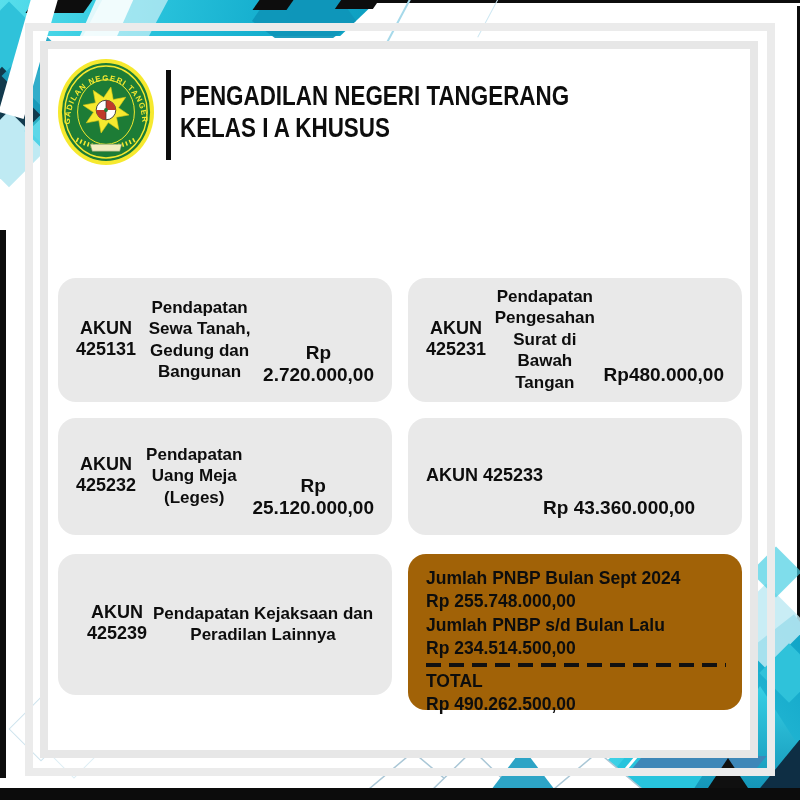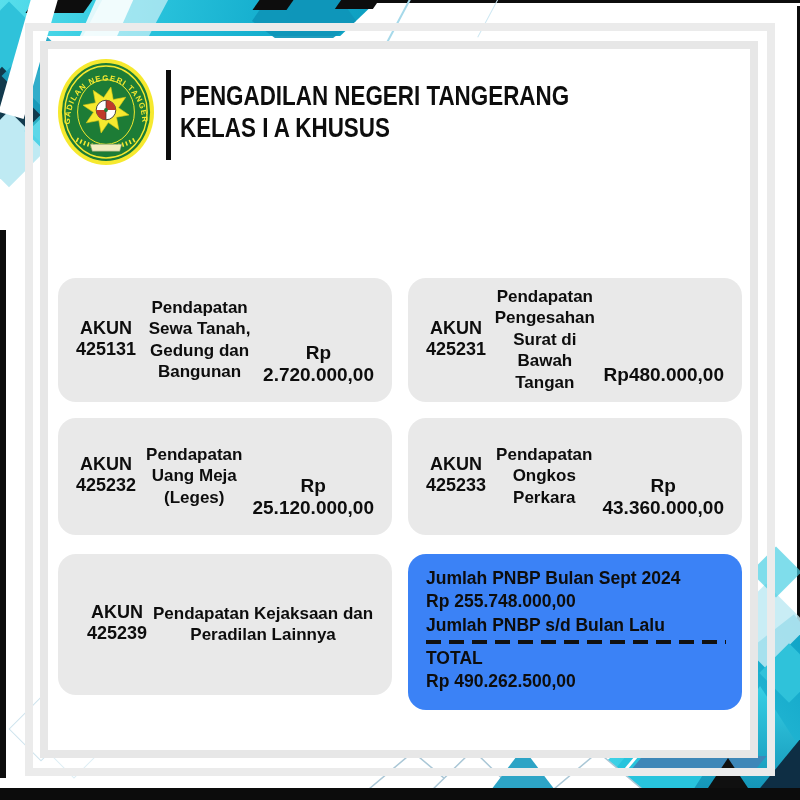"Pendapatan Ongkos Perkara" div.name { html: <div>Pendapatan Ongkos Perkara</div> -> none }
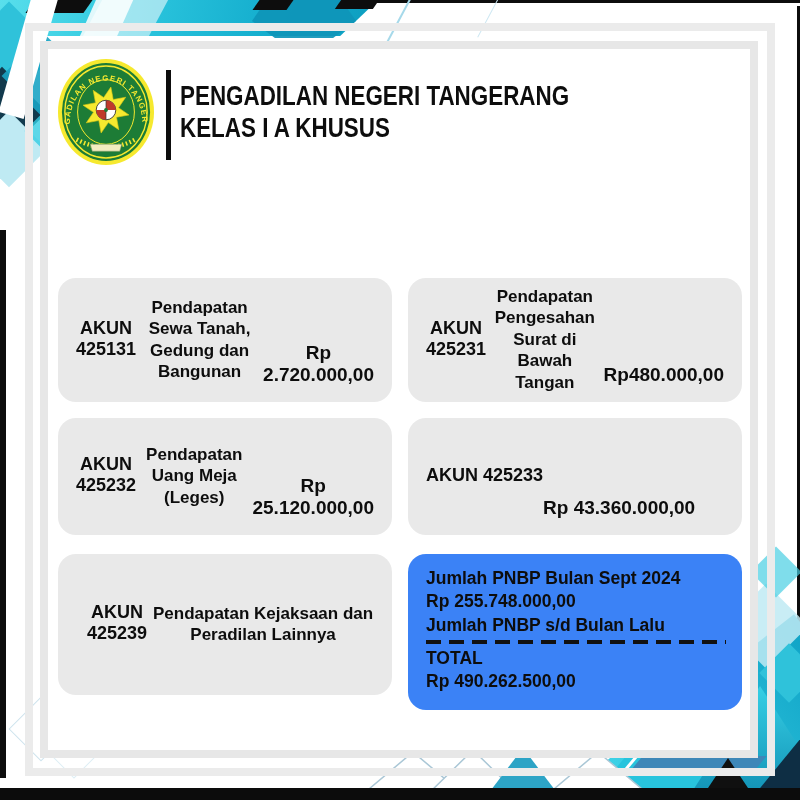"Jumlah PNBP Bulan Sept 2024" .summary { background: #3b82f6 -> #a16207 }
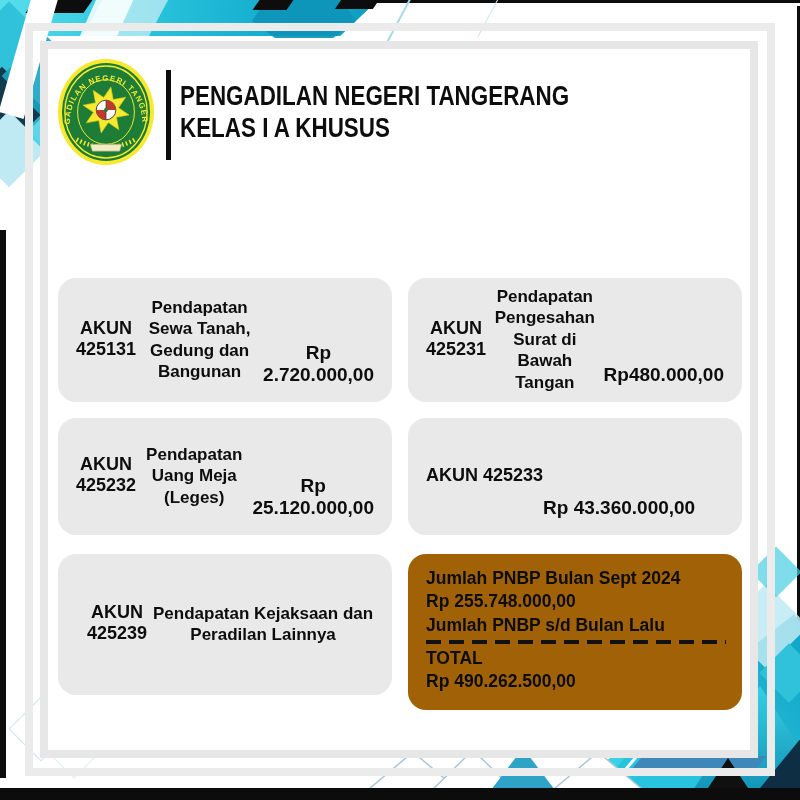"Rp 234.514.500,00" div { html: none -> <div>Rp 234.514.500,00</div> }
